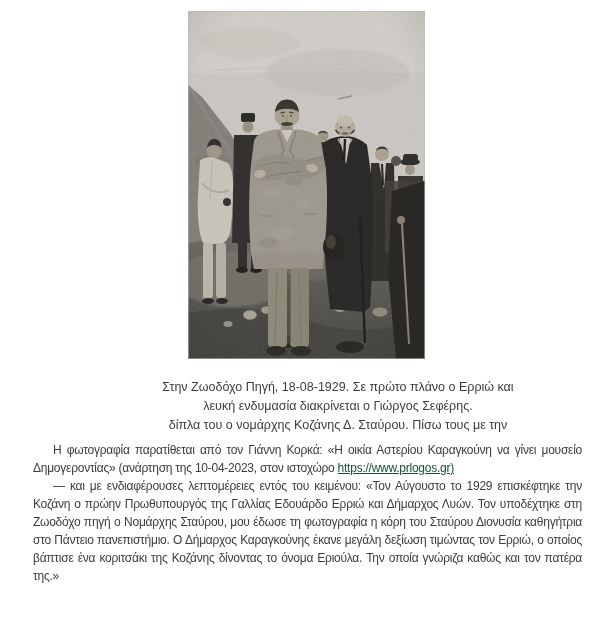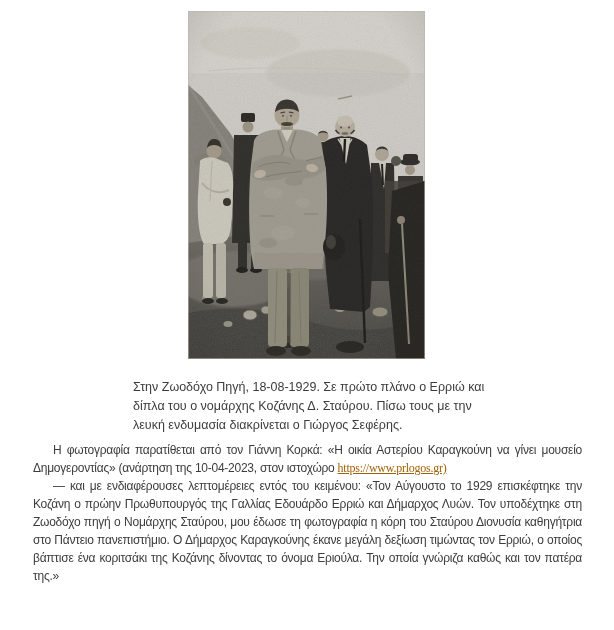"Στην Ζωοδόχο Πηγή, 18-08-1929. Σε" .caption { text-align: left -> center }
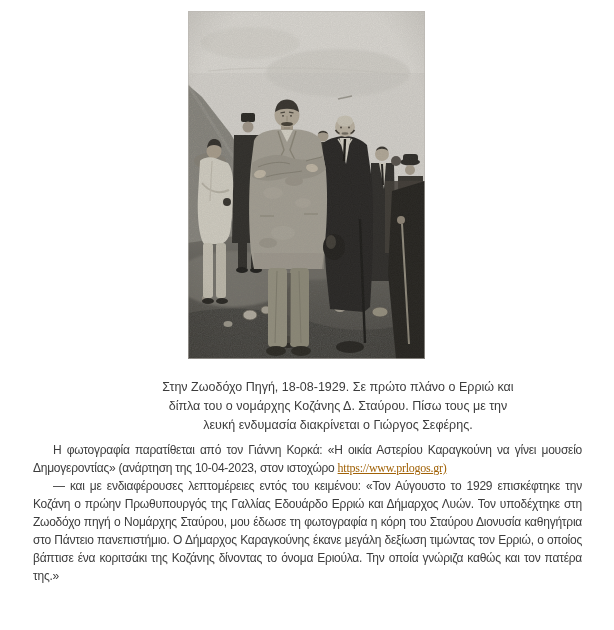"δίπλα του ο νομάρχης Κοζάνης" div { order: before "λευκή ενδυμασία διακρίνεται ο Γιώργος" -> after "λευκή ενδυμασία διακρίνεται ο Γιώργος" }
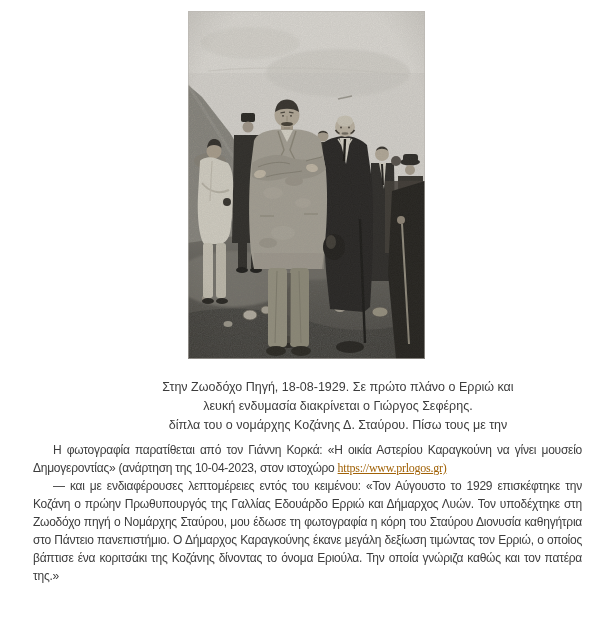"https://www.prlogos.gr)" a.doc-link { color: #a16207 -> #14532d; font-family: Liberation Serif, serif -> none }
